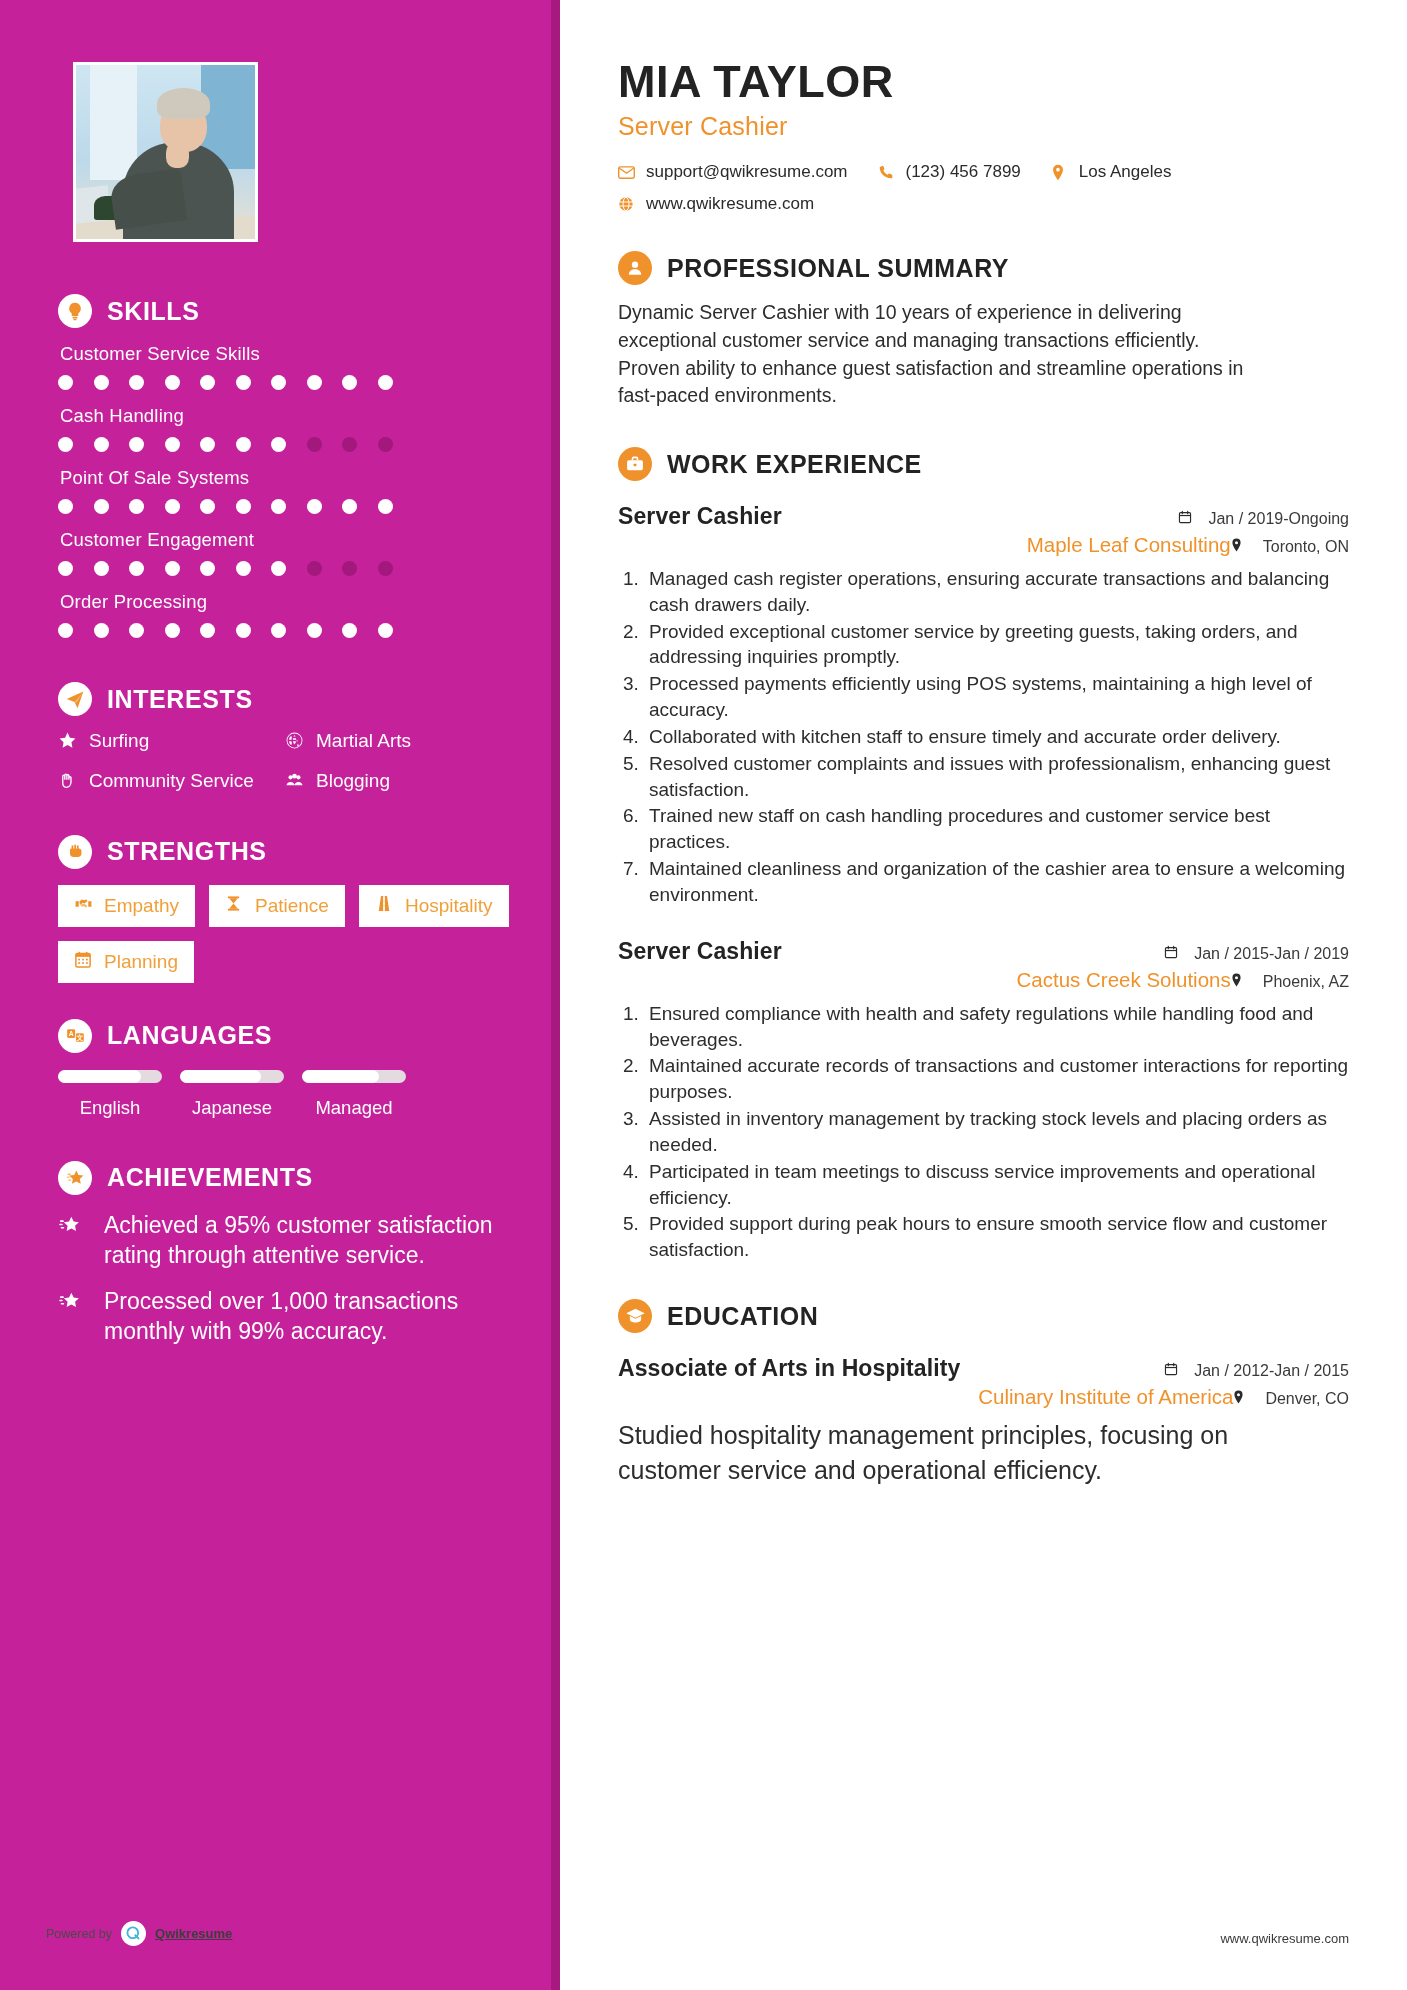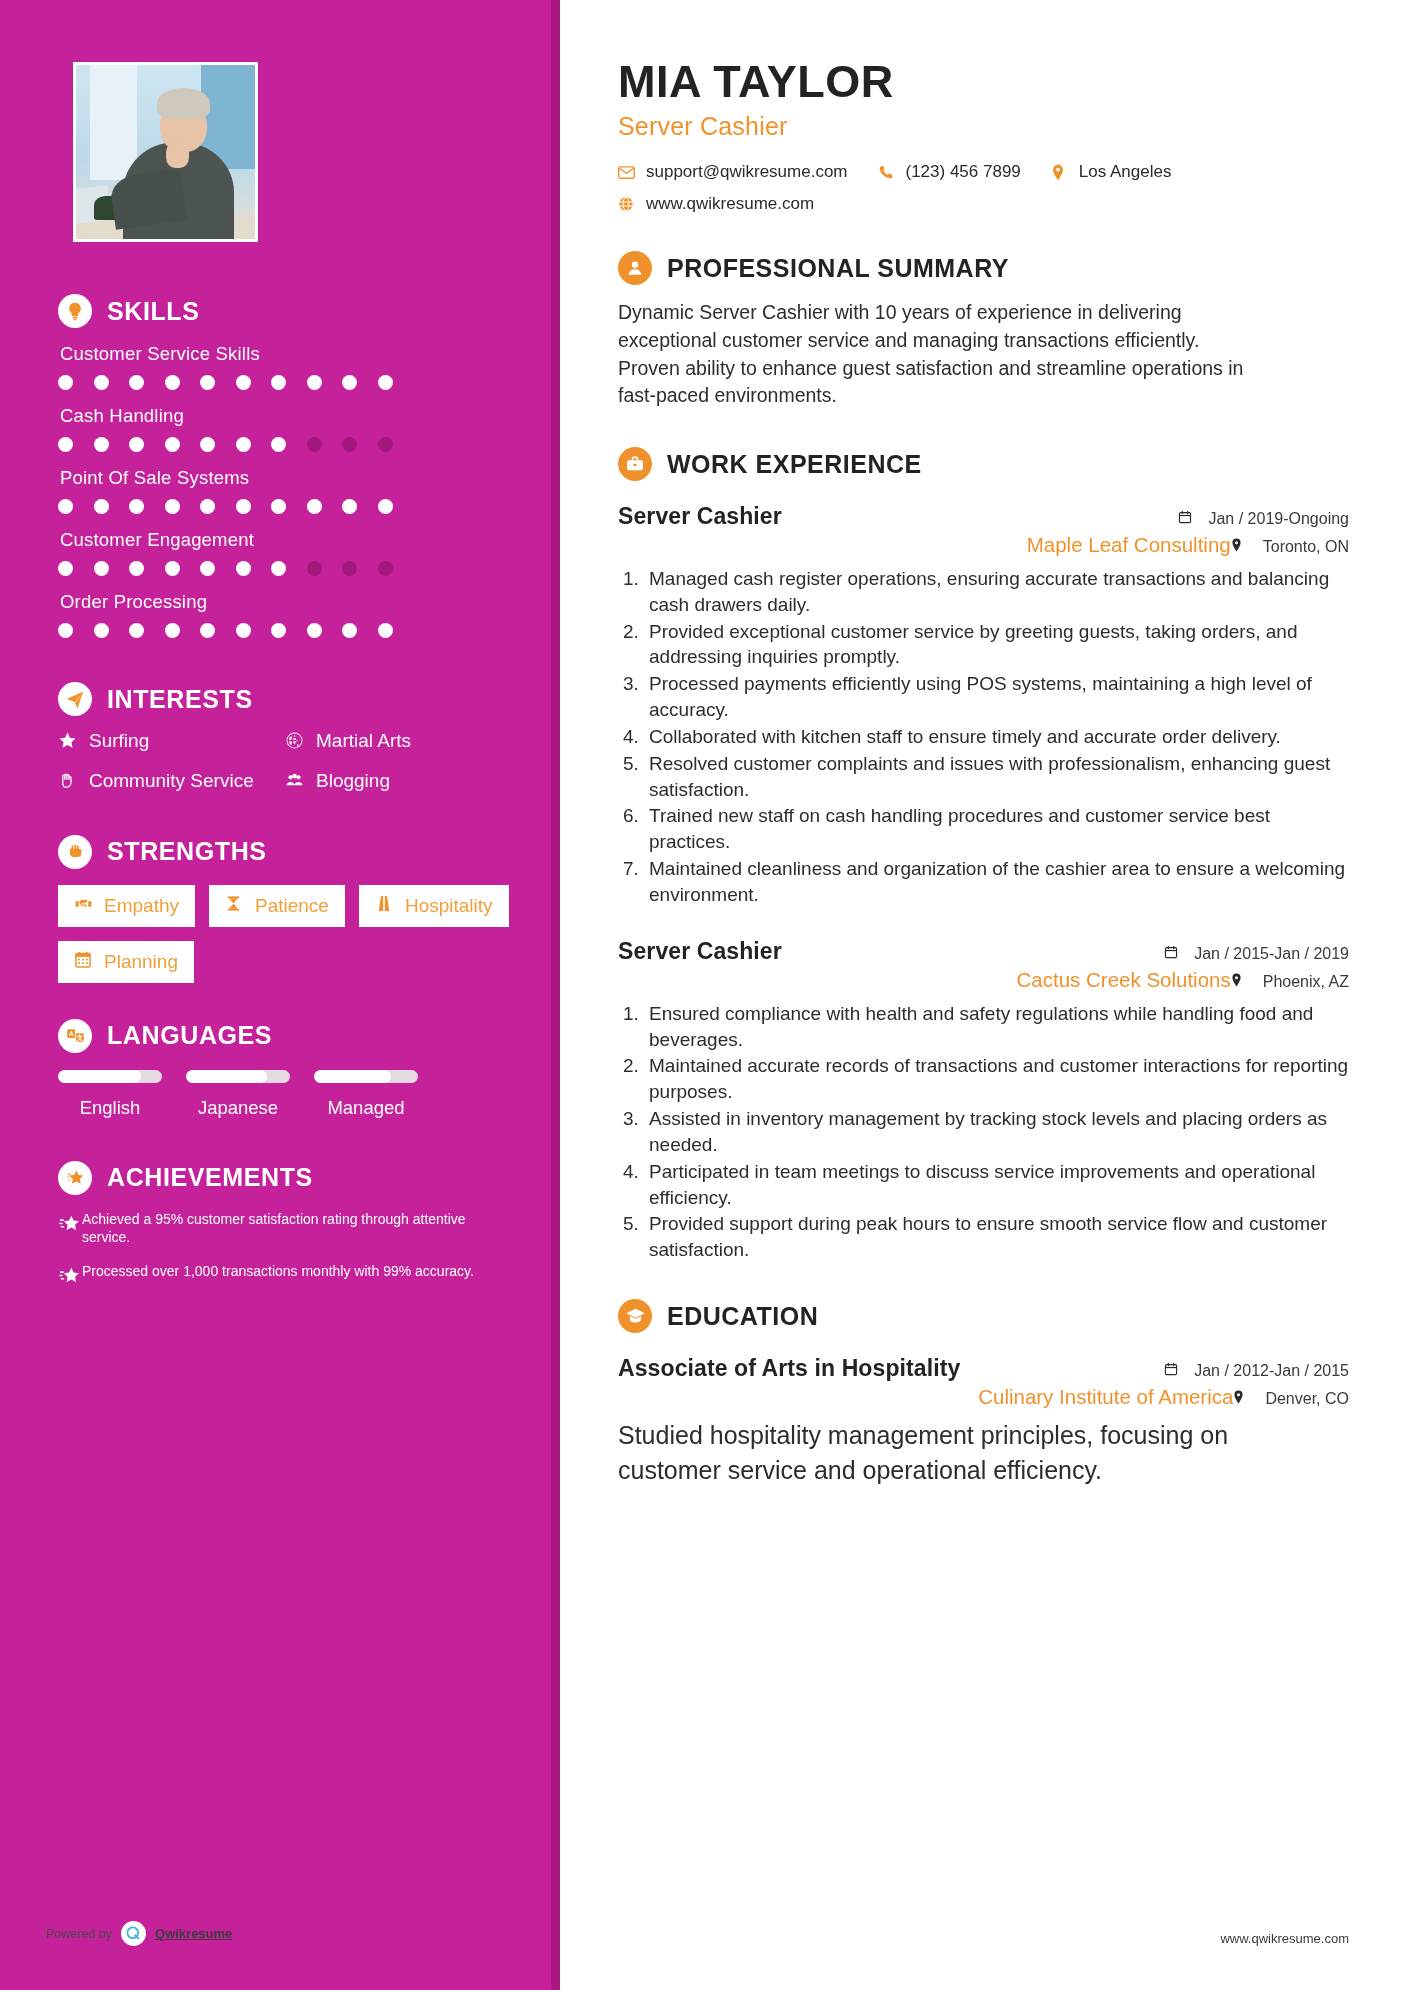"English" .lang-row { gap: 24px -> 18px }
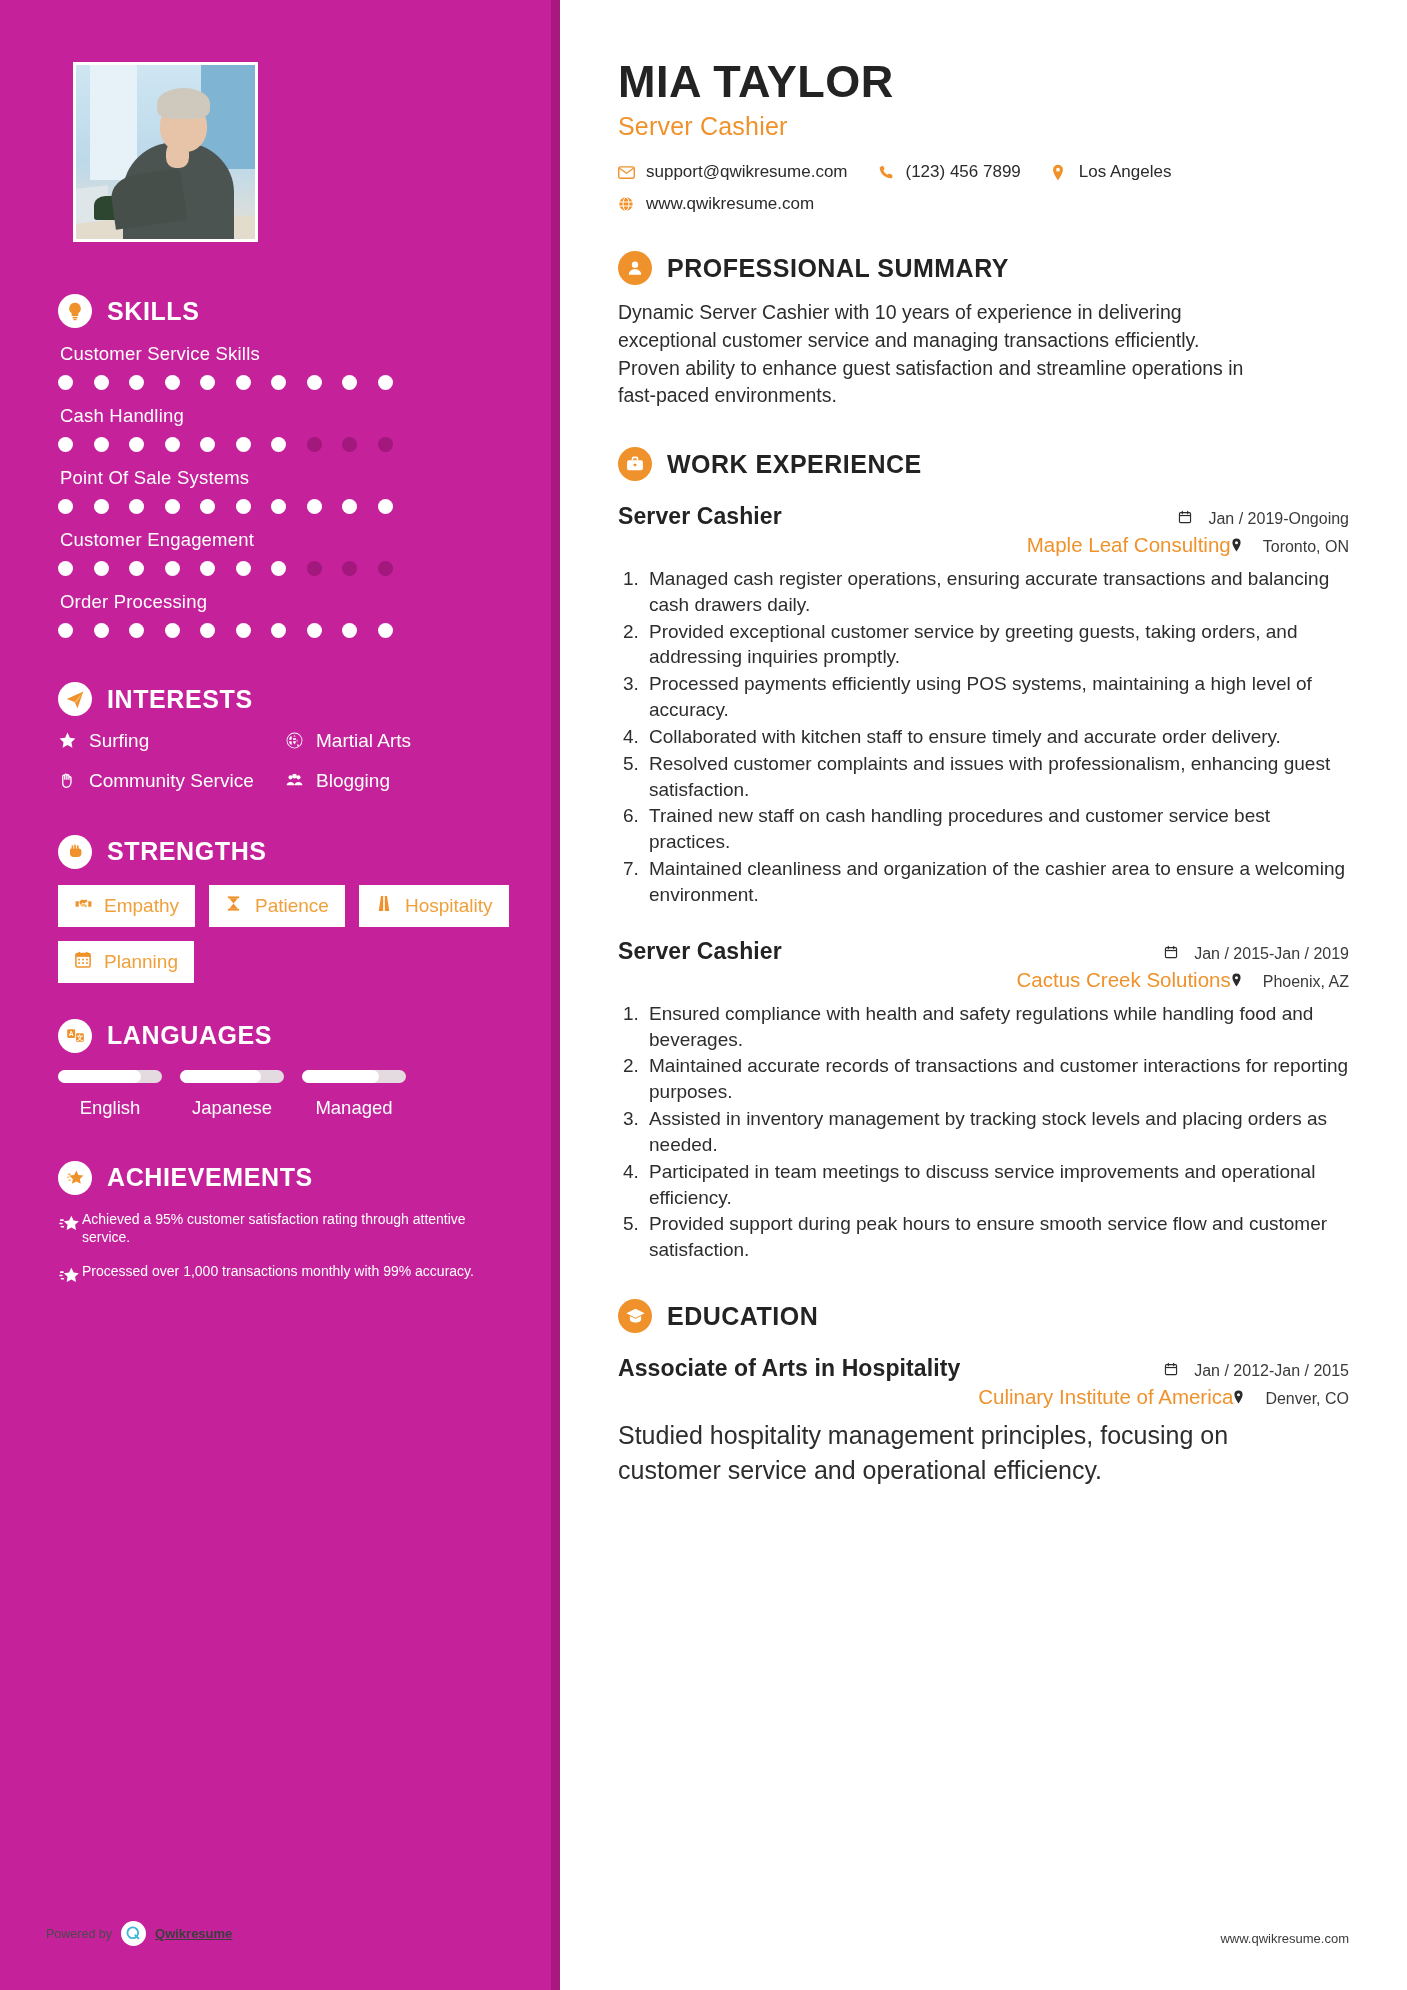"Achieved a 95% customer satisfaction" .ach-item { font-size: 14px -> 23px; gap: 0 -> 22px }
